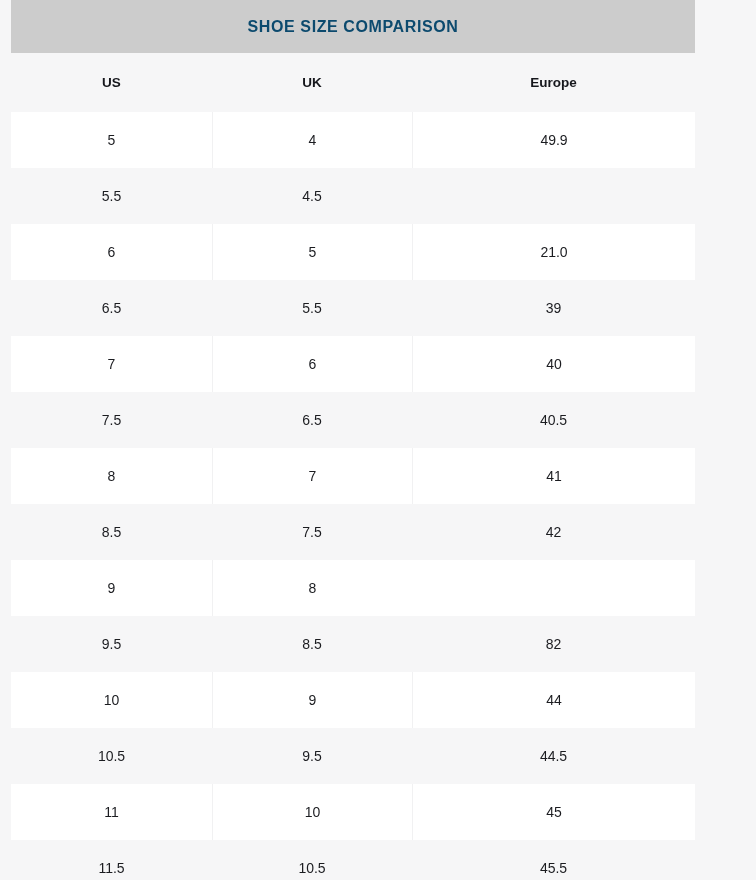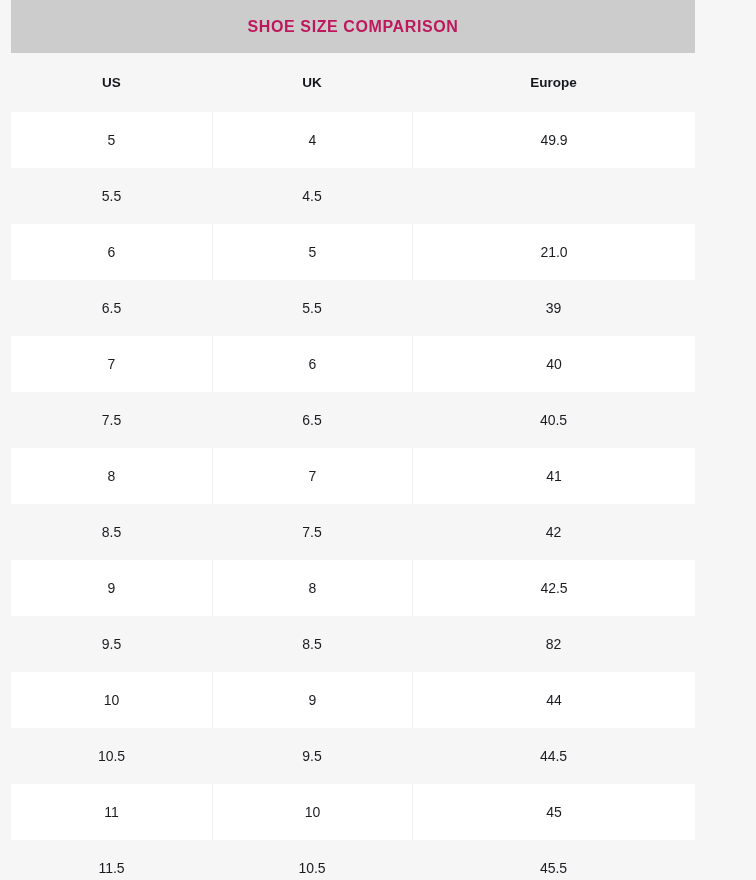"SHOE SIZE COMPARISON" .chart-banner-title { color: #be185d -> #0c4a6e }
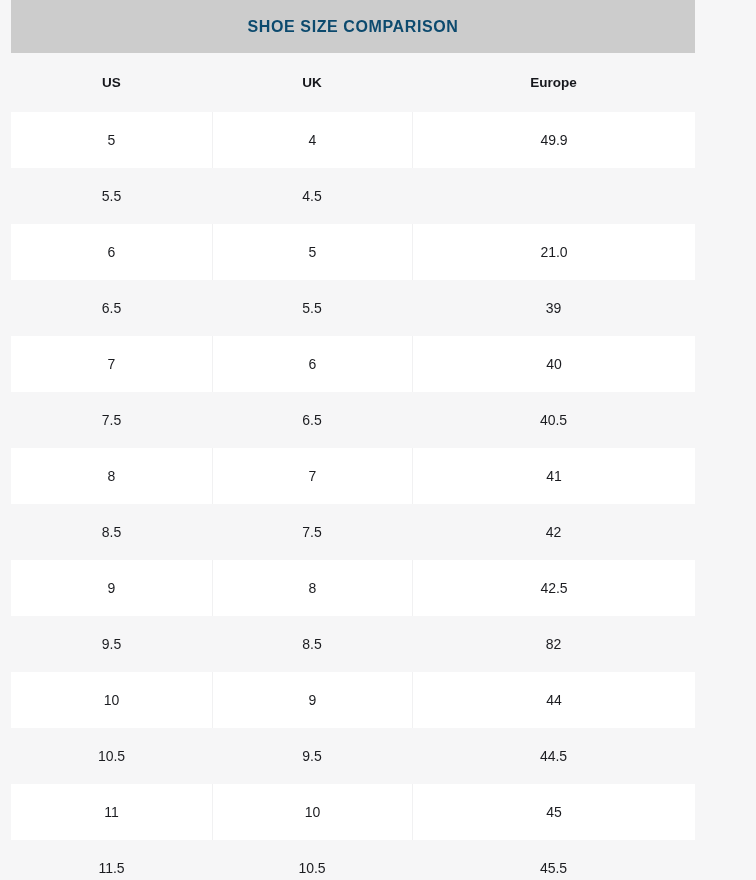"42.5" div.chart-cell { html: <div>42.5</div> -> none }
